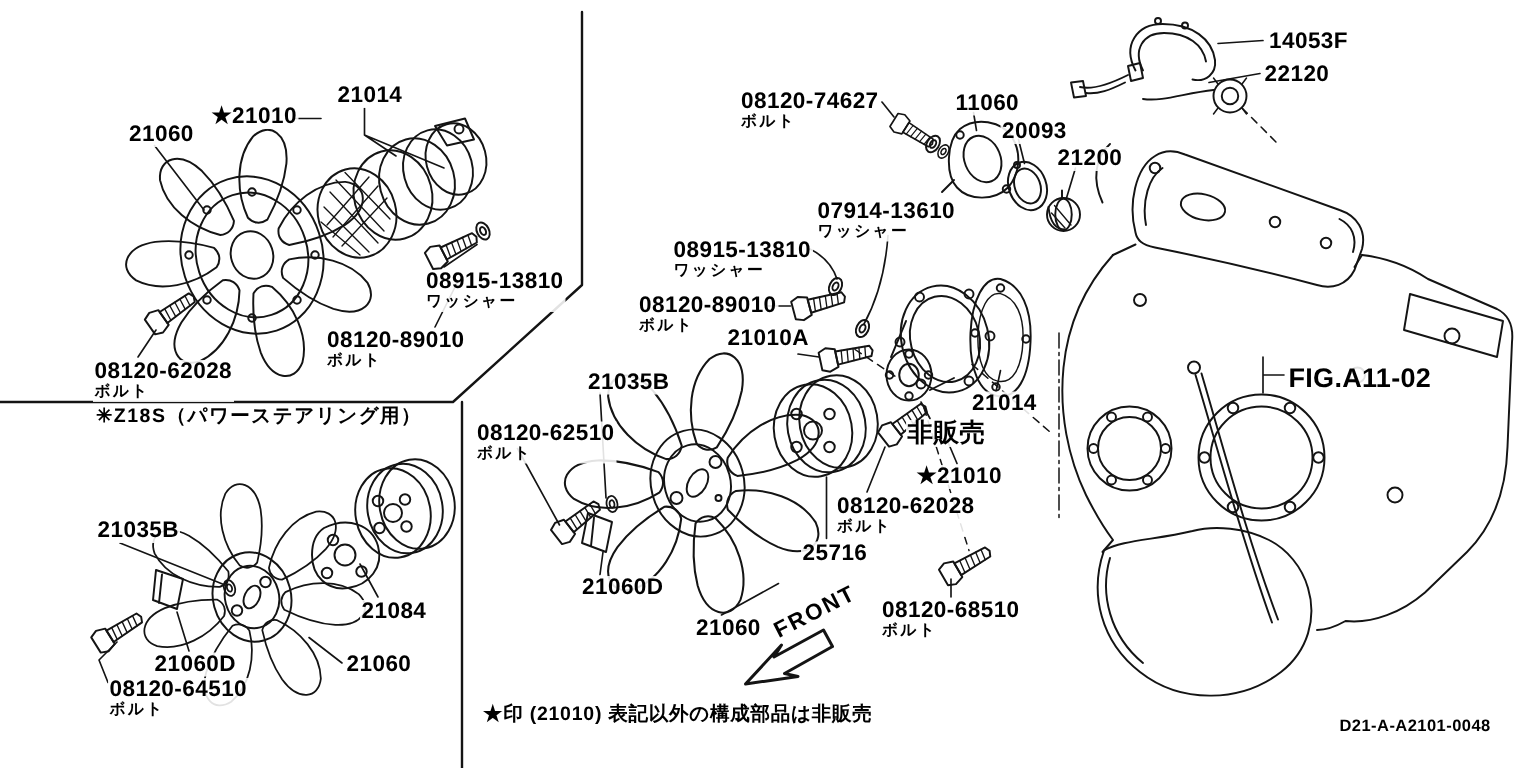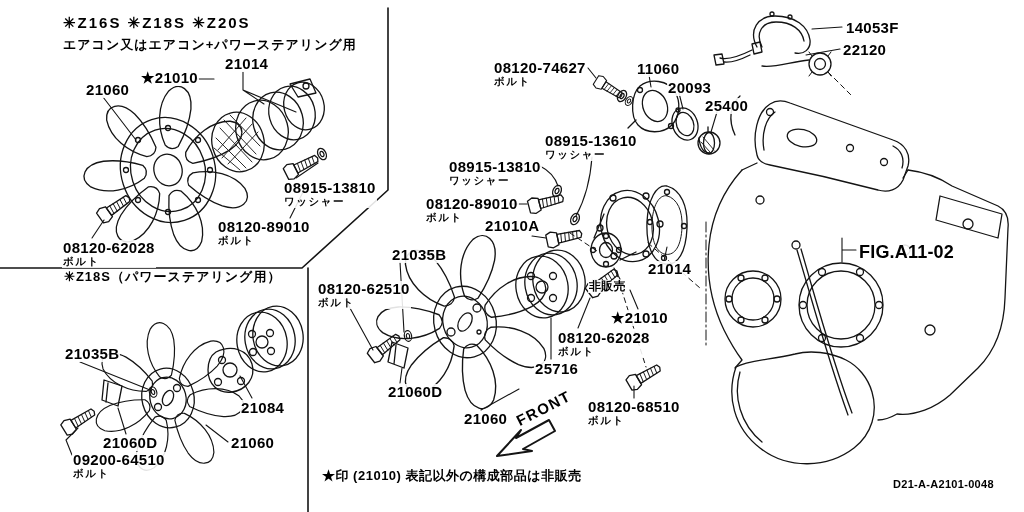"✳Z16S ✳Z18S ✳Z20S" div.lbl { html: <div>✳Z16S ✳Z18S ✳Z20S</div> -> none }
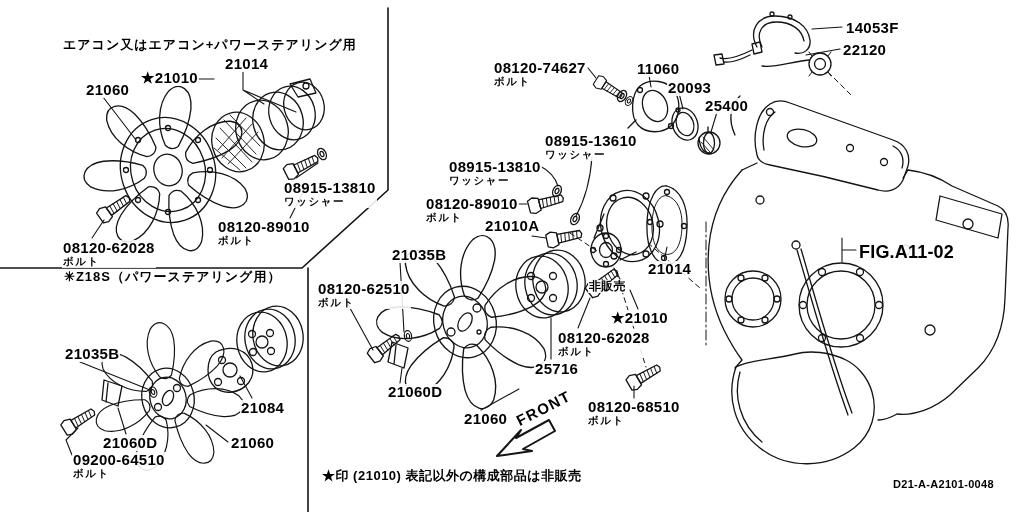"エアコン又はエアコン+パワーステアリング用" div.lbl { html: <div>エアコン又はエアコン+パワーステアリング用</div> -> none }
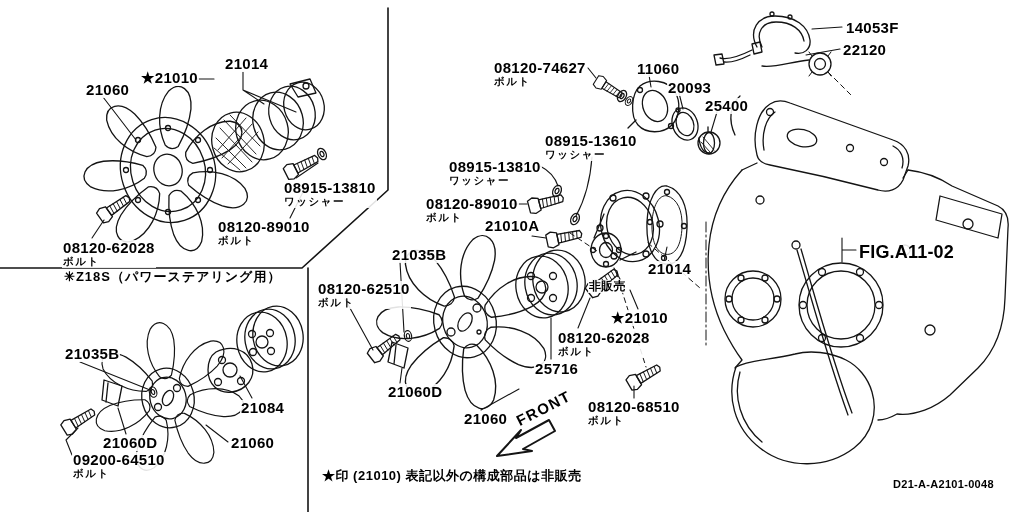"25400" div.lbl { text: 25400 -> 21200 }
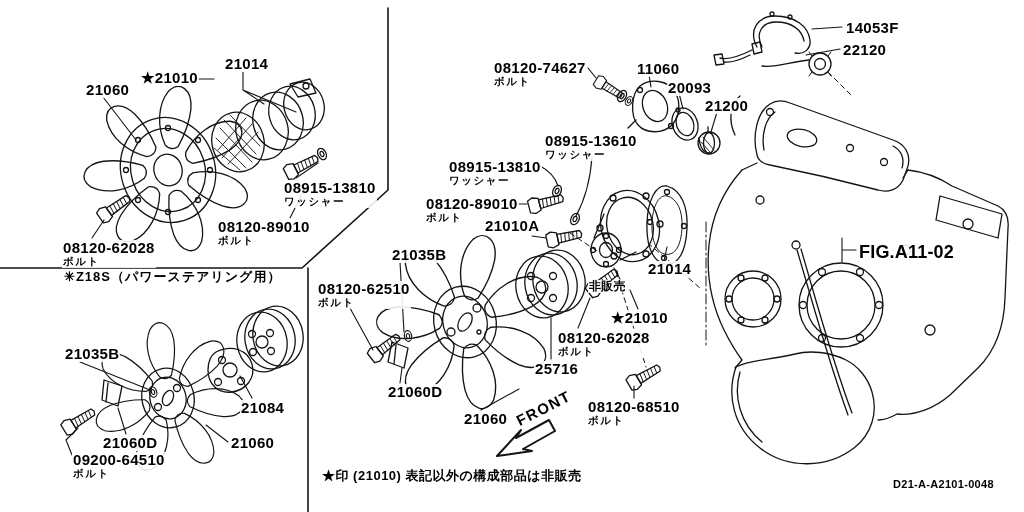"08915-13610" span { text: 08915-13610 -> 07914-13610 }
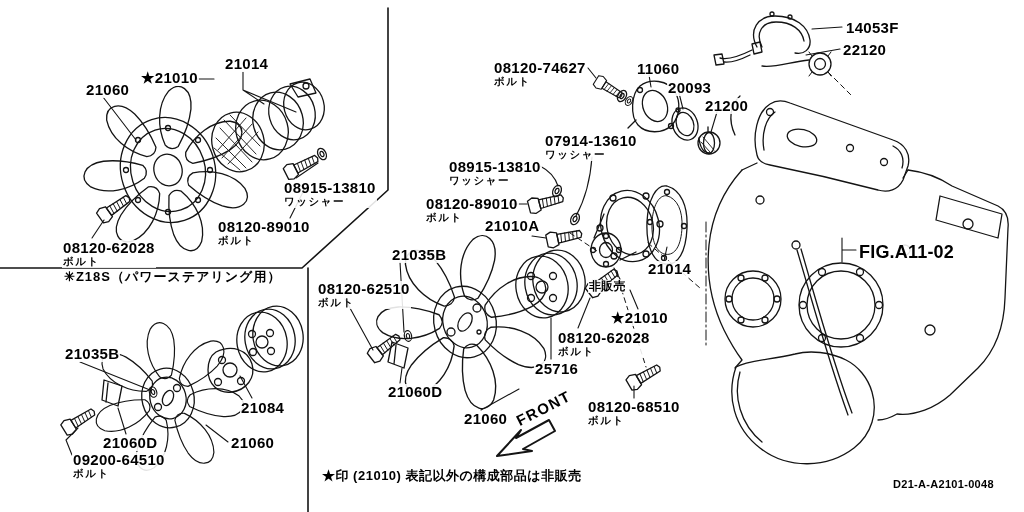"非販売" div.lbl { font-size: 12px -> 17px; left: 588px -> 604px }
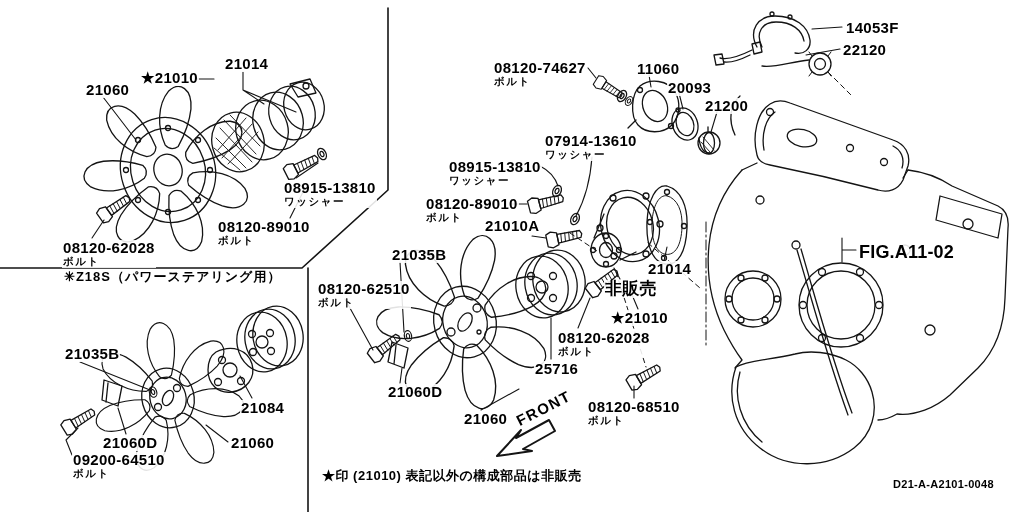"09200-64510" span { text: 09200-64510 -> 08120-64510 }
